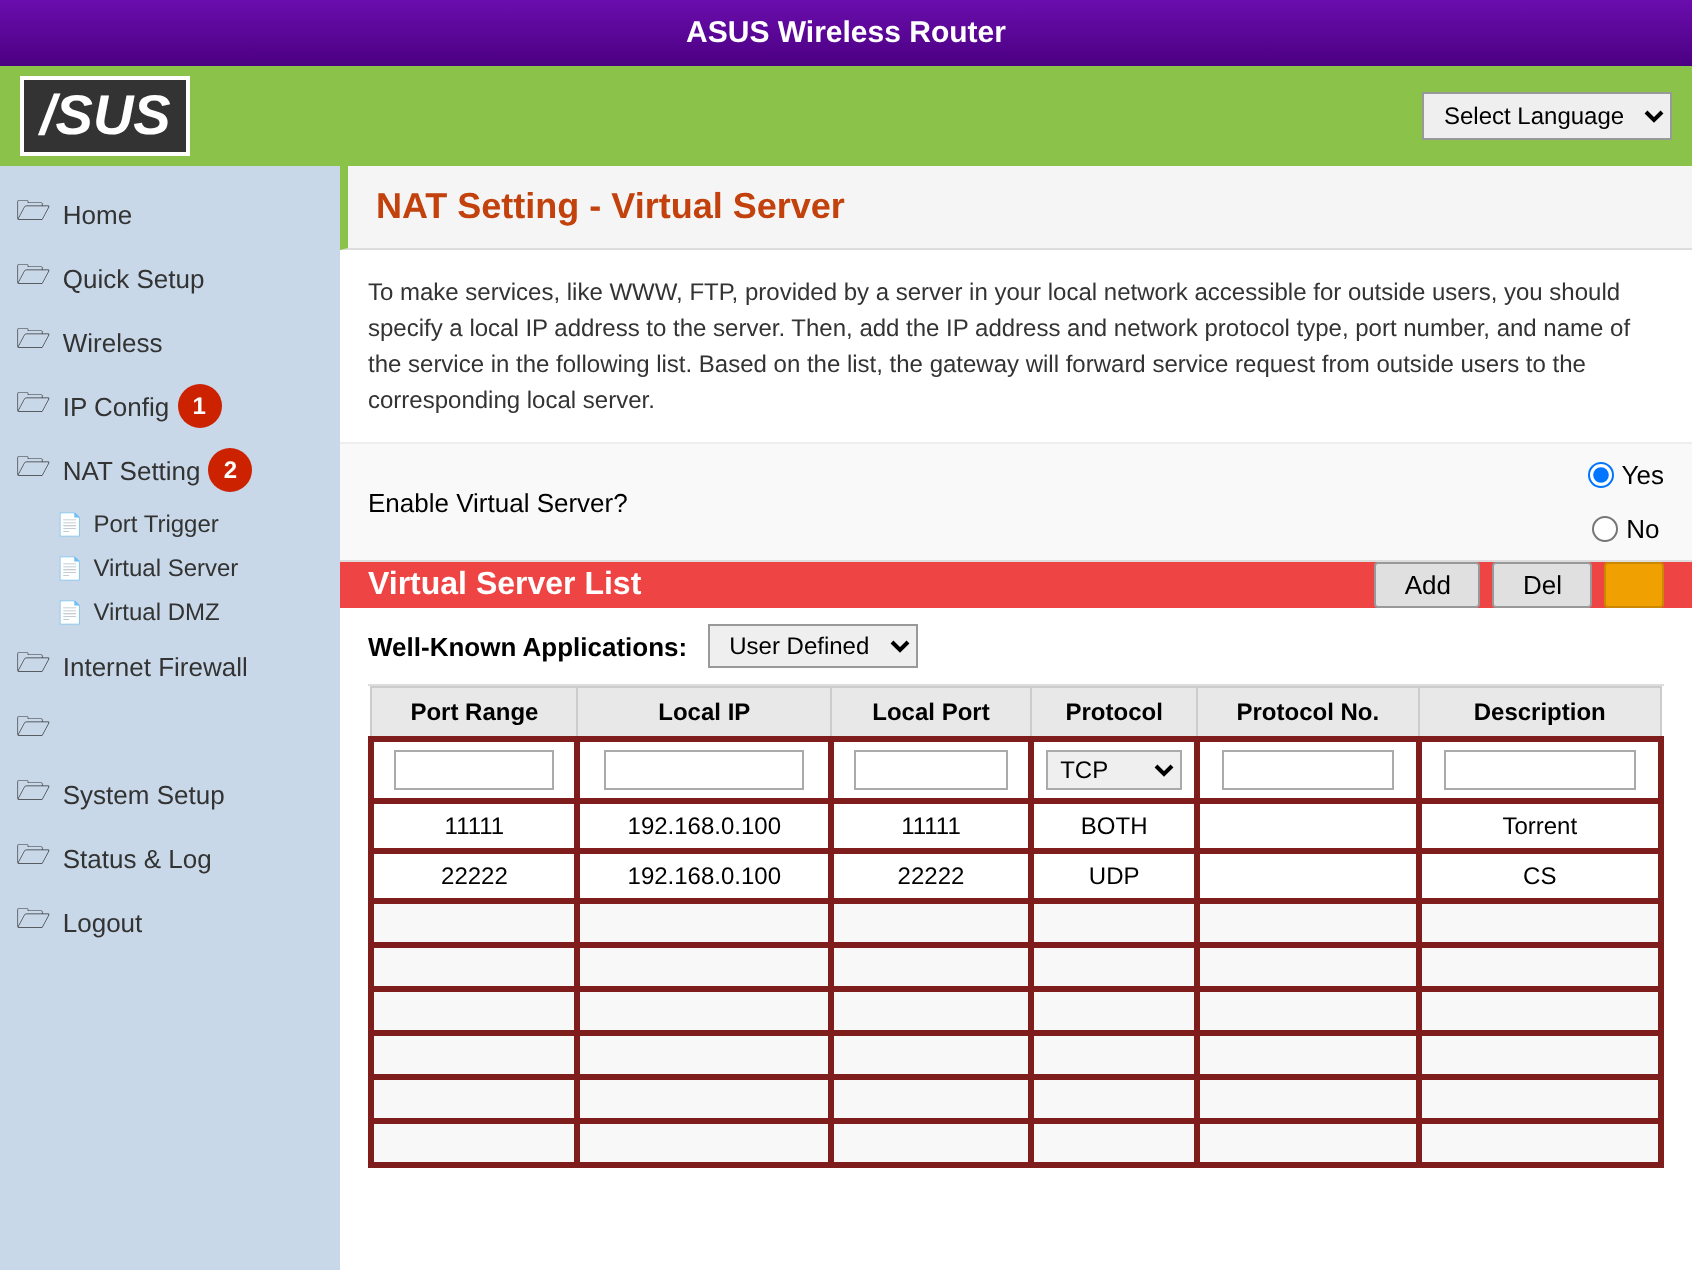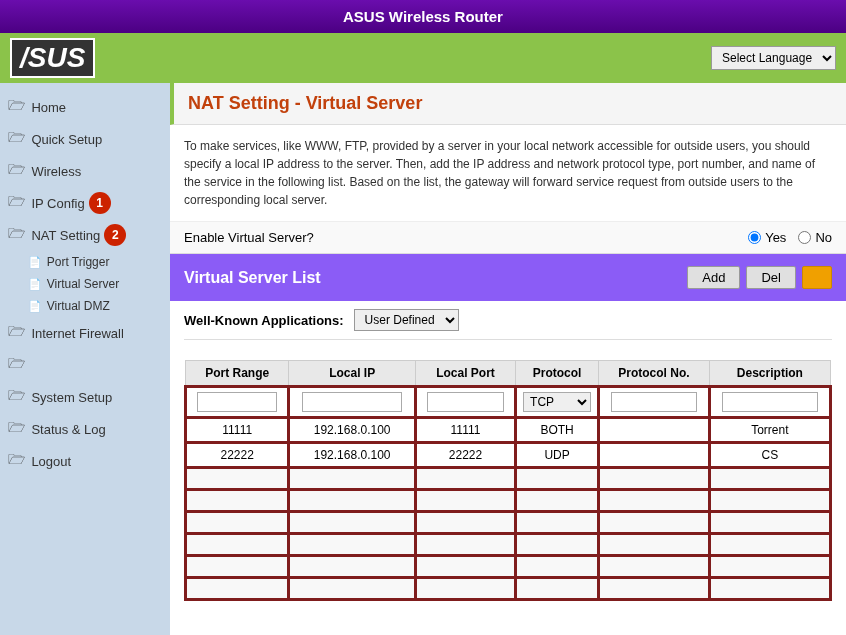"Yes" .enable-options { flex-direction: none -> column }
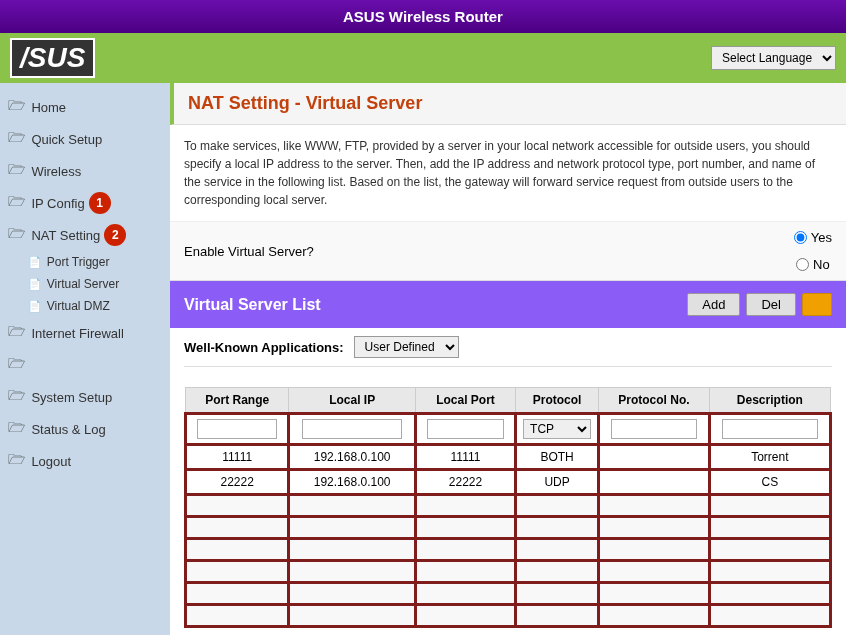"Virtual Server List" .vs-header { background: #8b5cf6 -> #ef4444; padding: 12px 14px -> 0 14px }
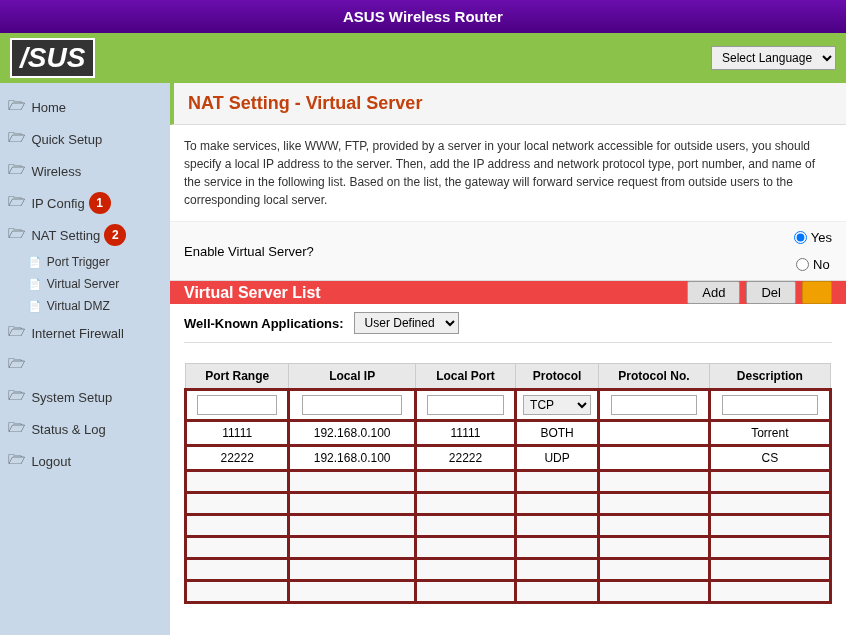"Port Range" .server-table { margin-top: 20px -> 0 }
